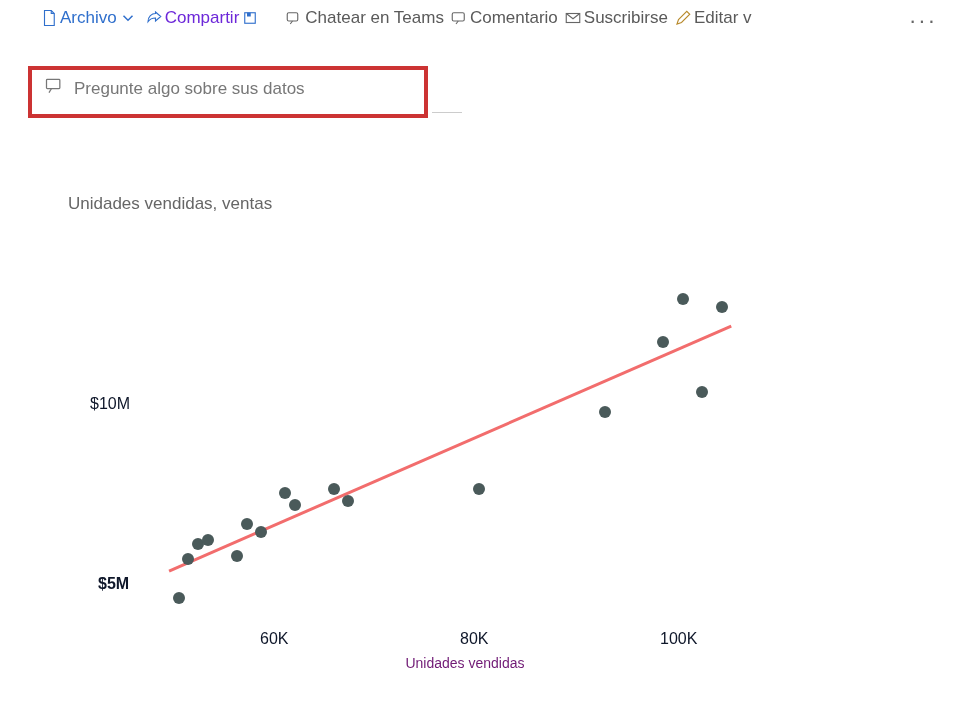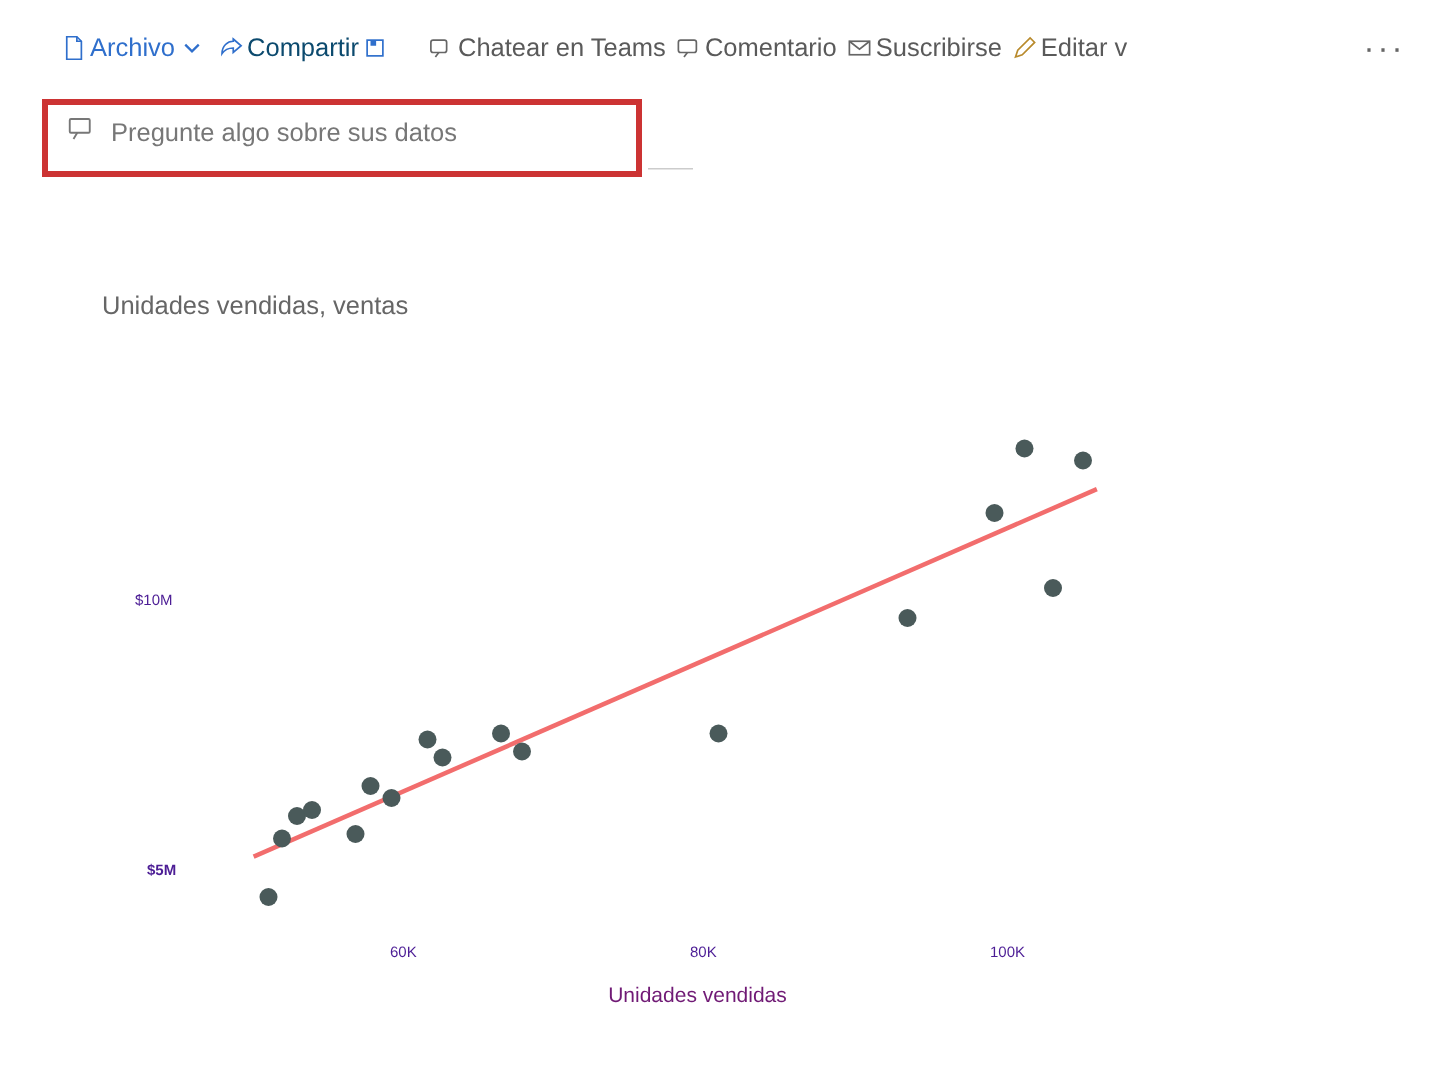"Archivo" .toolbar { align-items: center -> flex-start }
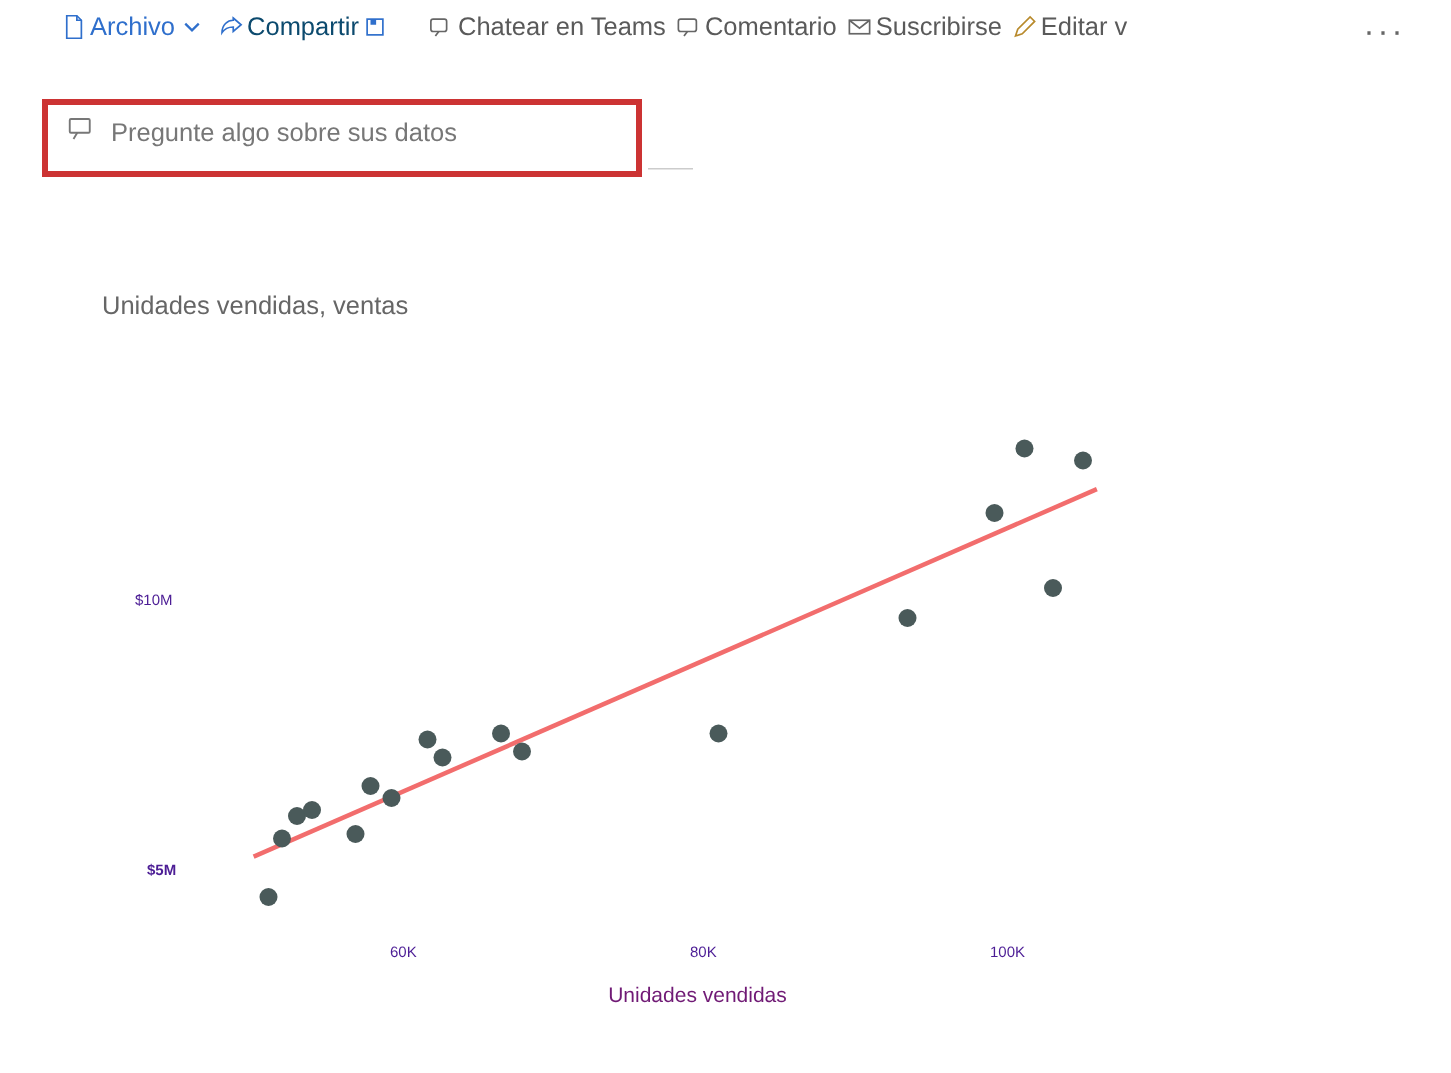"Compartir" span.item { color: #0c4a6e -> #6d28d9 }
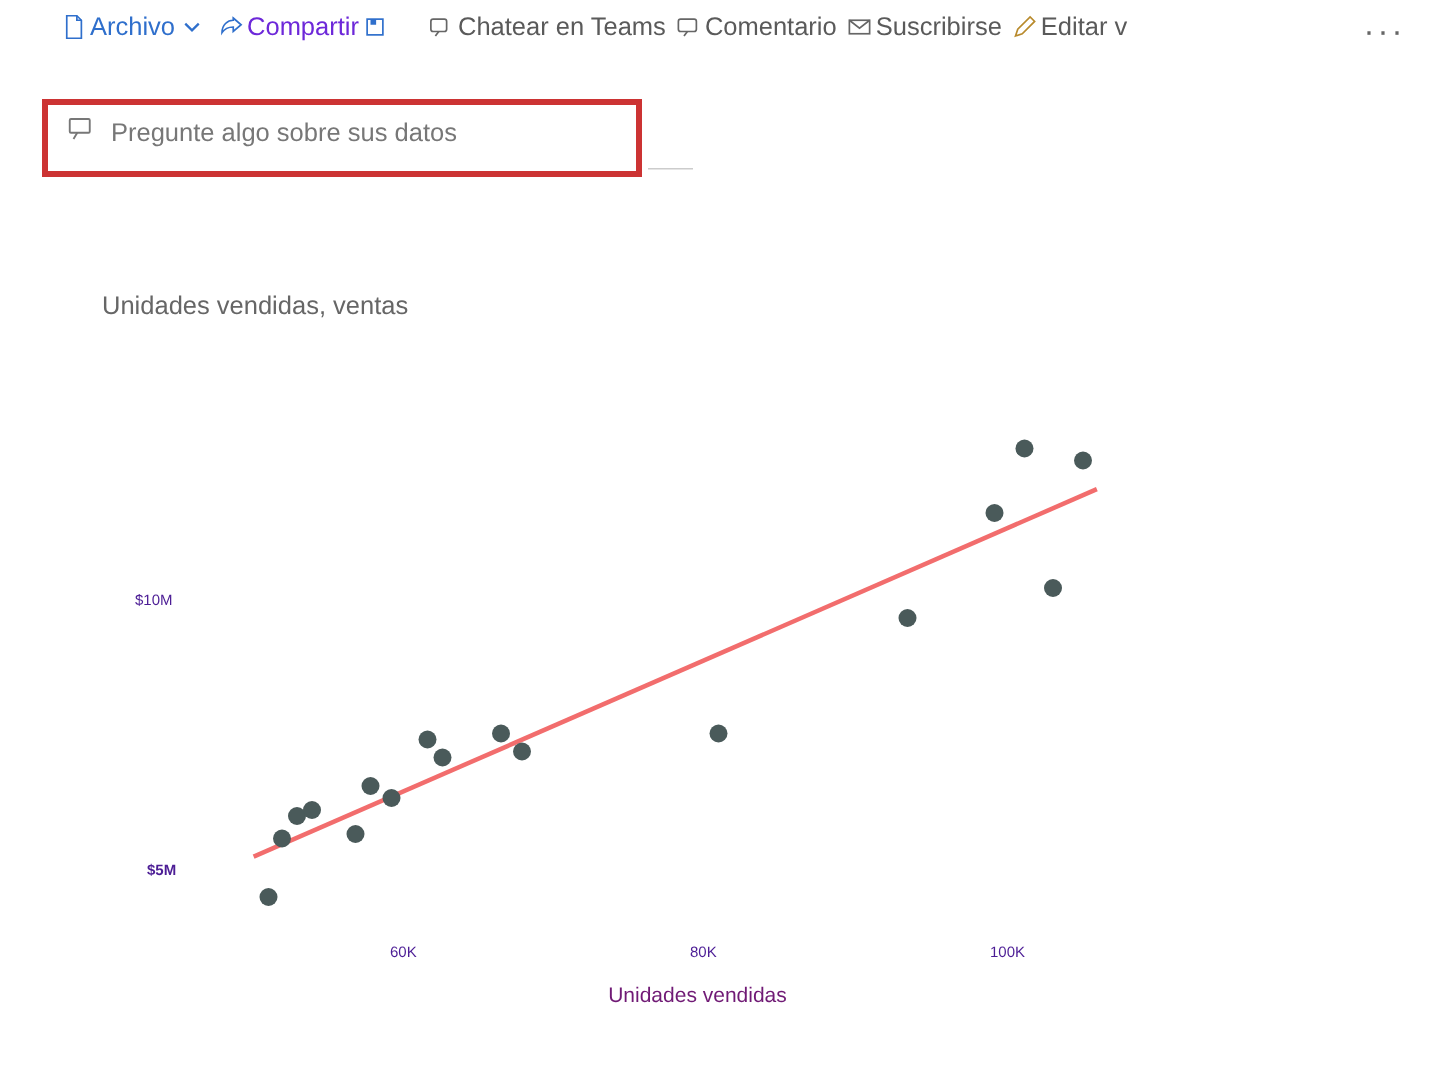"$10M" .axis-tick-label { color: #4c1d95 -> #0f172a; font-size: 10px -> 16px }
